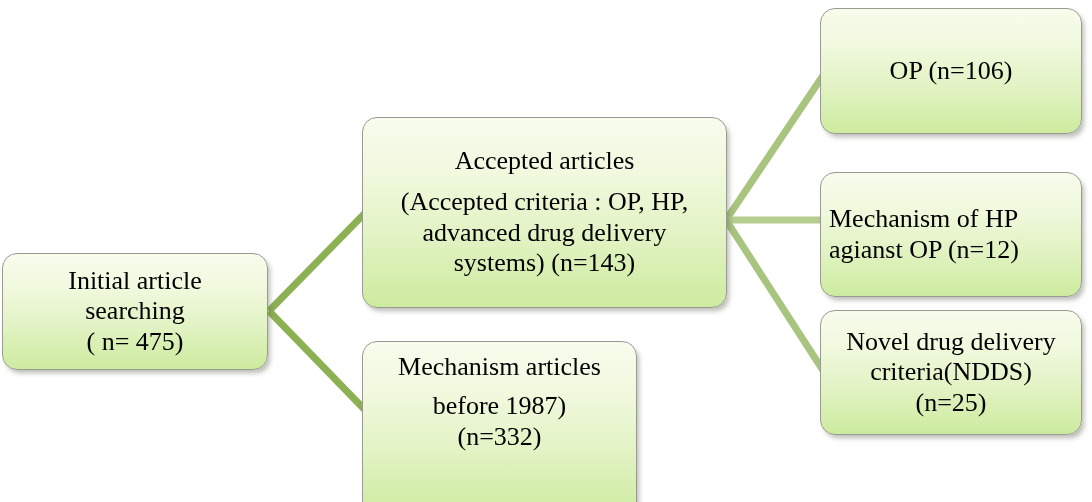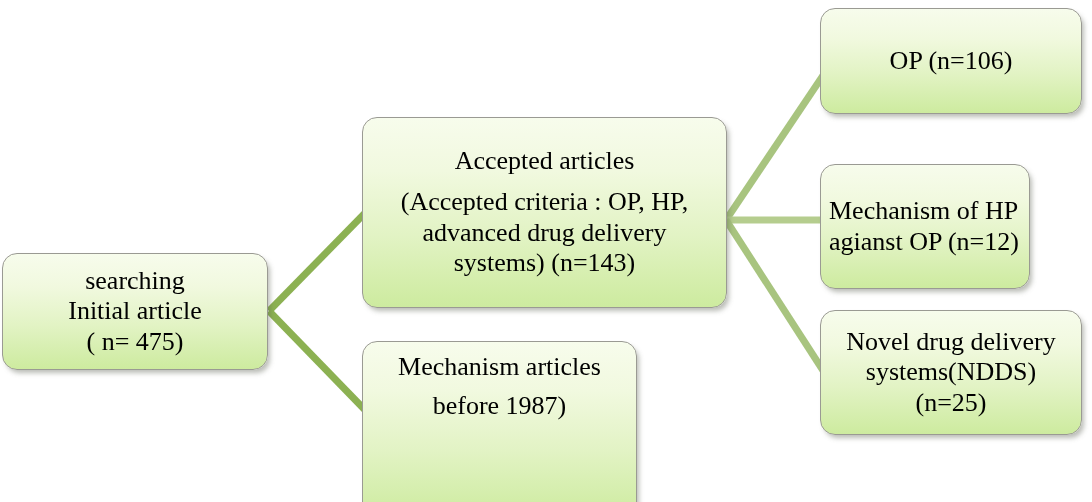"OP (n=106)" #node-op { height: 106px -> 126px }
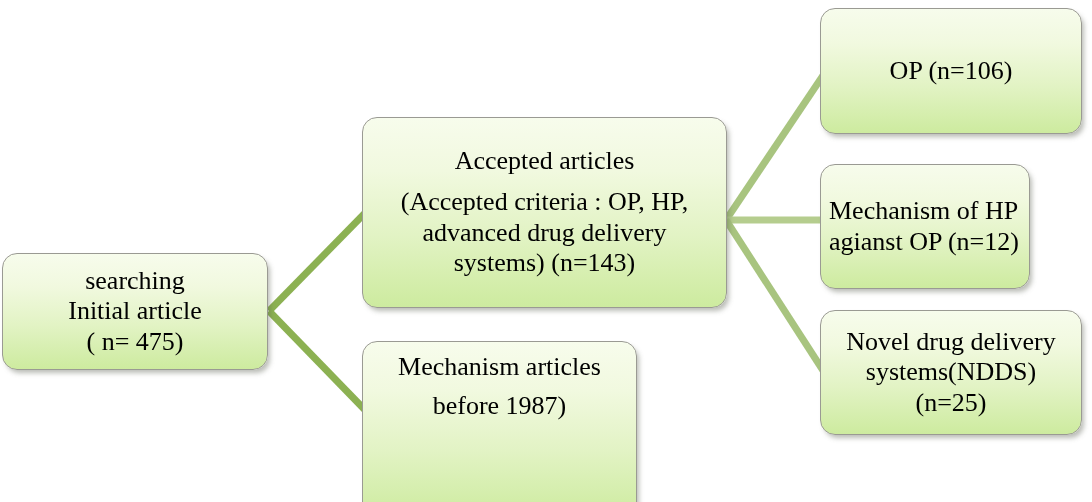"Mechanism of HP" #node-mechanism { top: 164px -> 172px; width: 210px -> 262px }
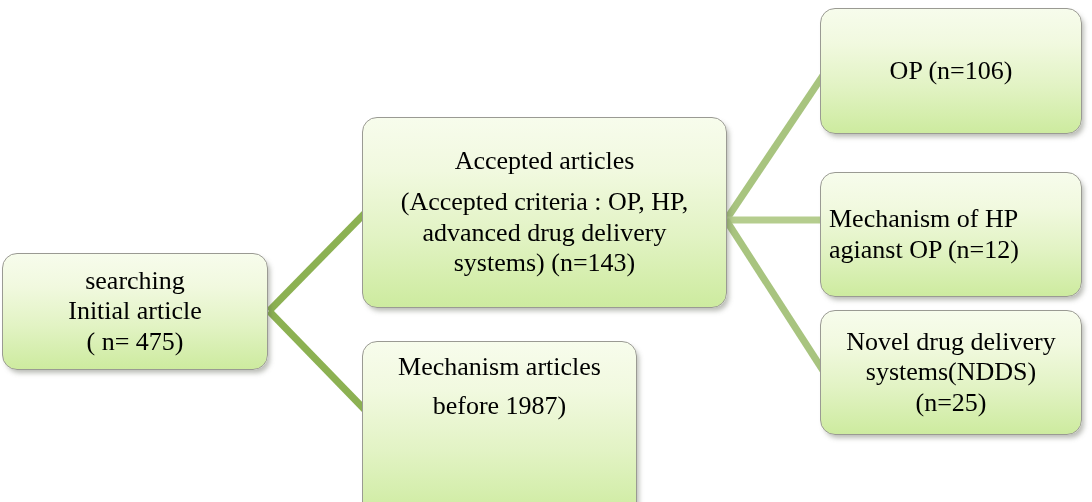"searching" span.ln { order: before "Initial article" -> after "Initial article" }
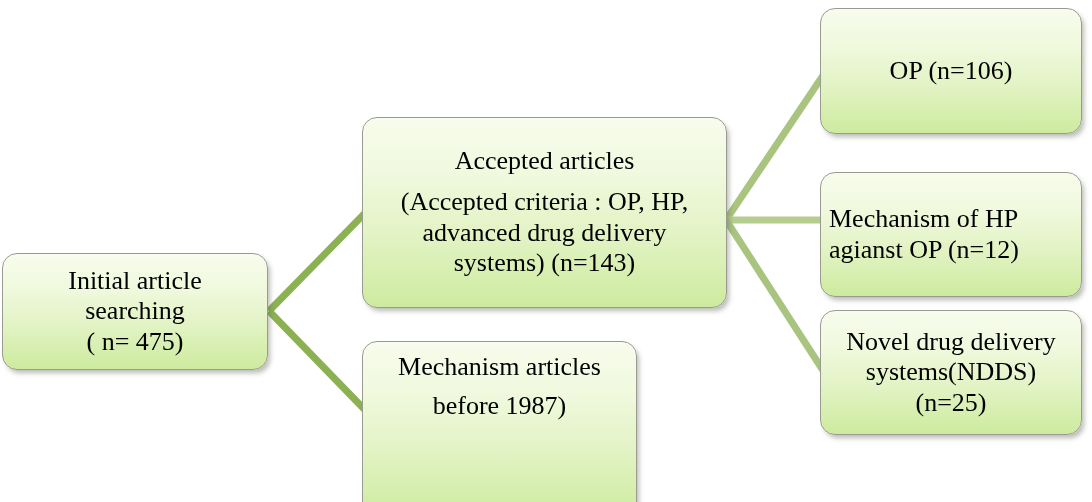"systems(NDDS)" span.ln { text: systems -> criteria }
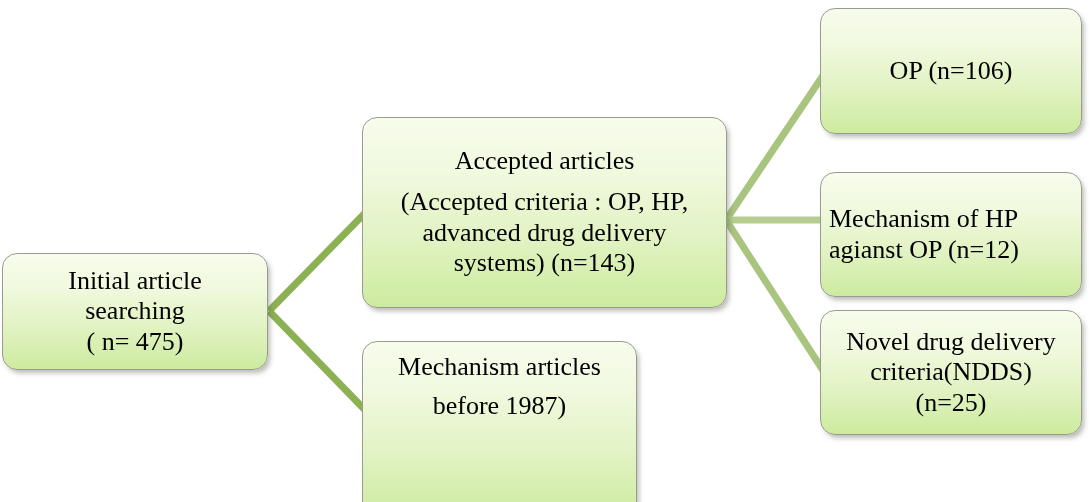"(n=332)" span.ln { html: none -> <span>(n=332)</span> }
